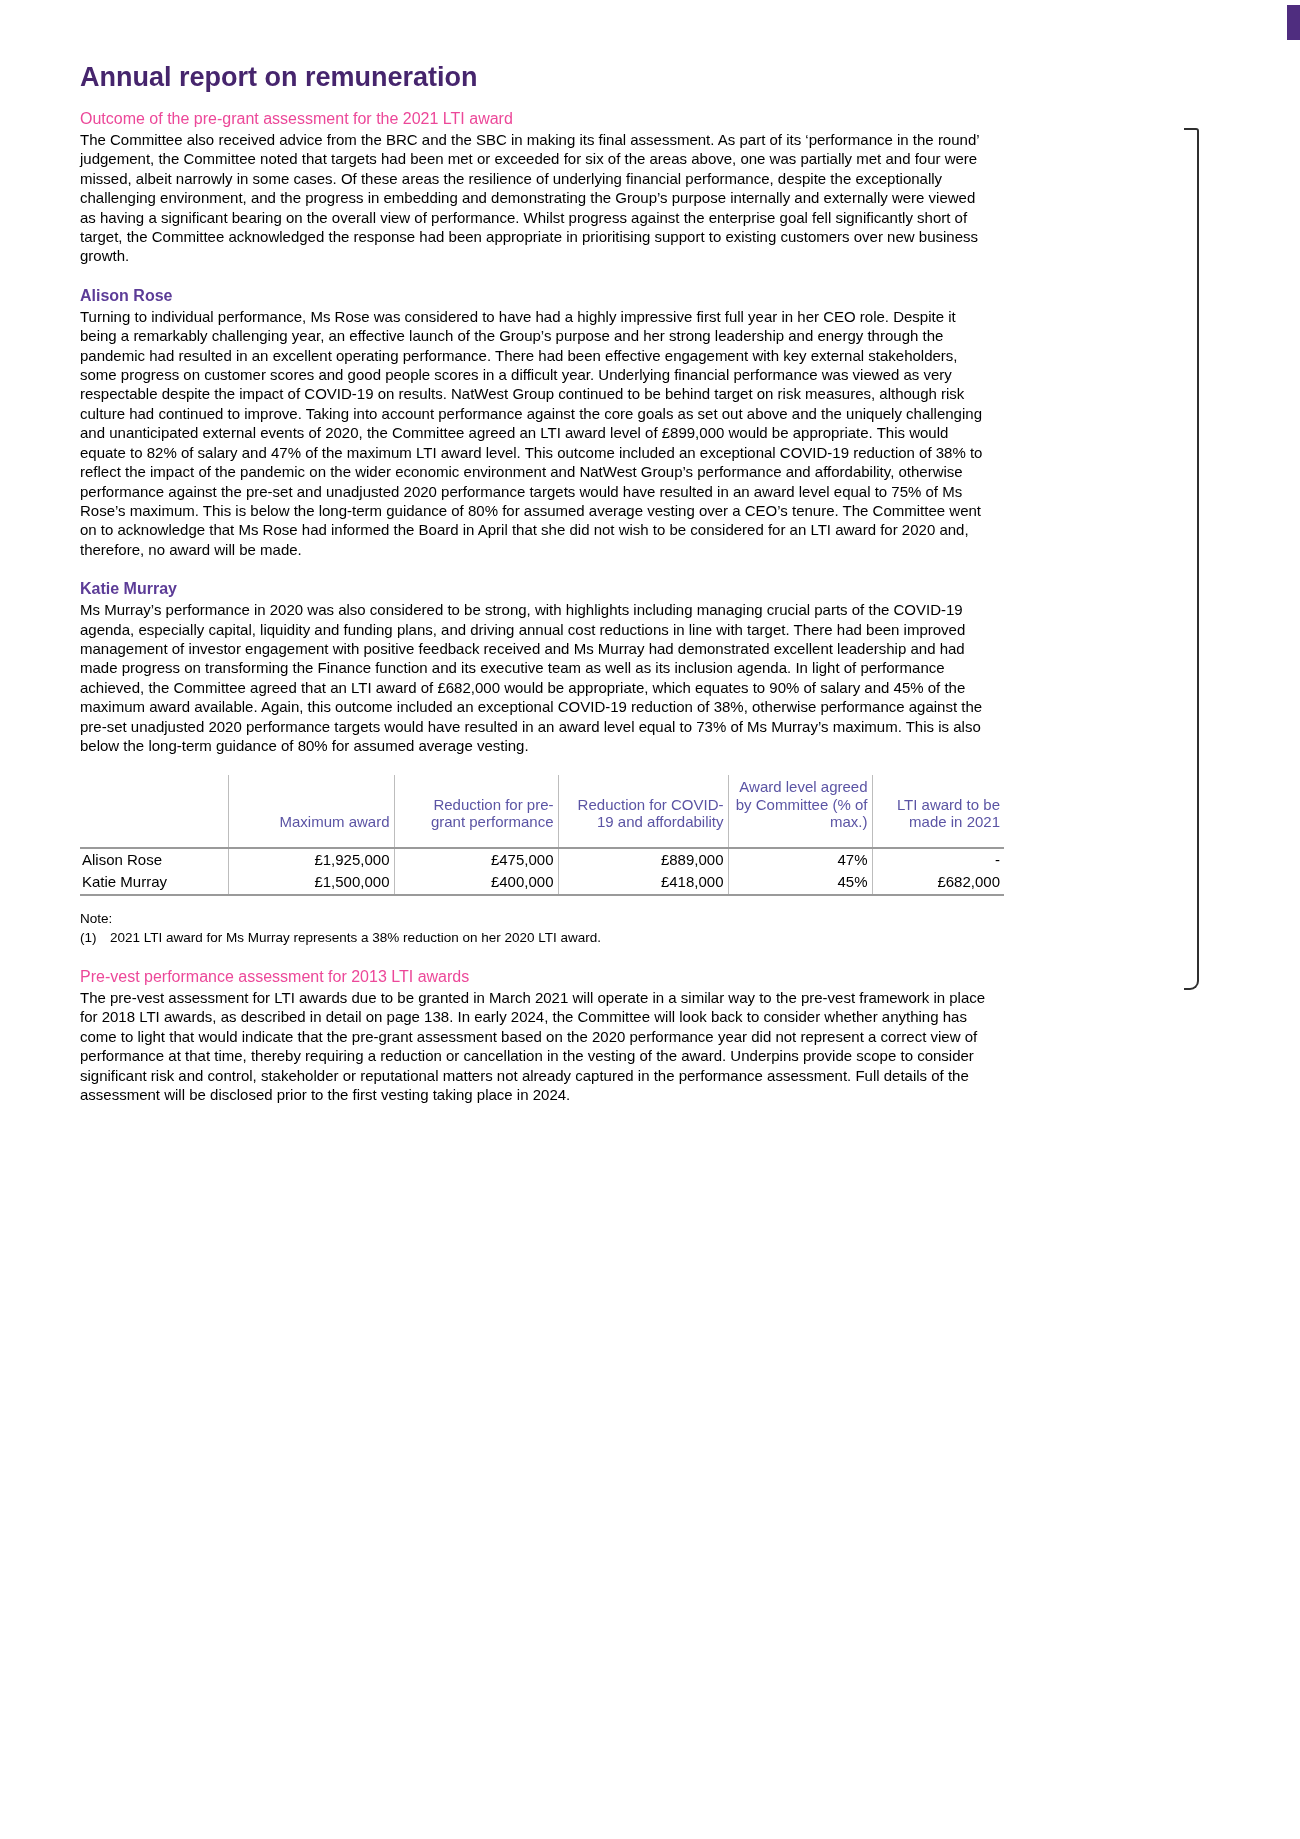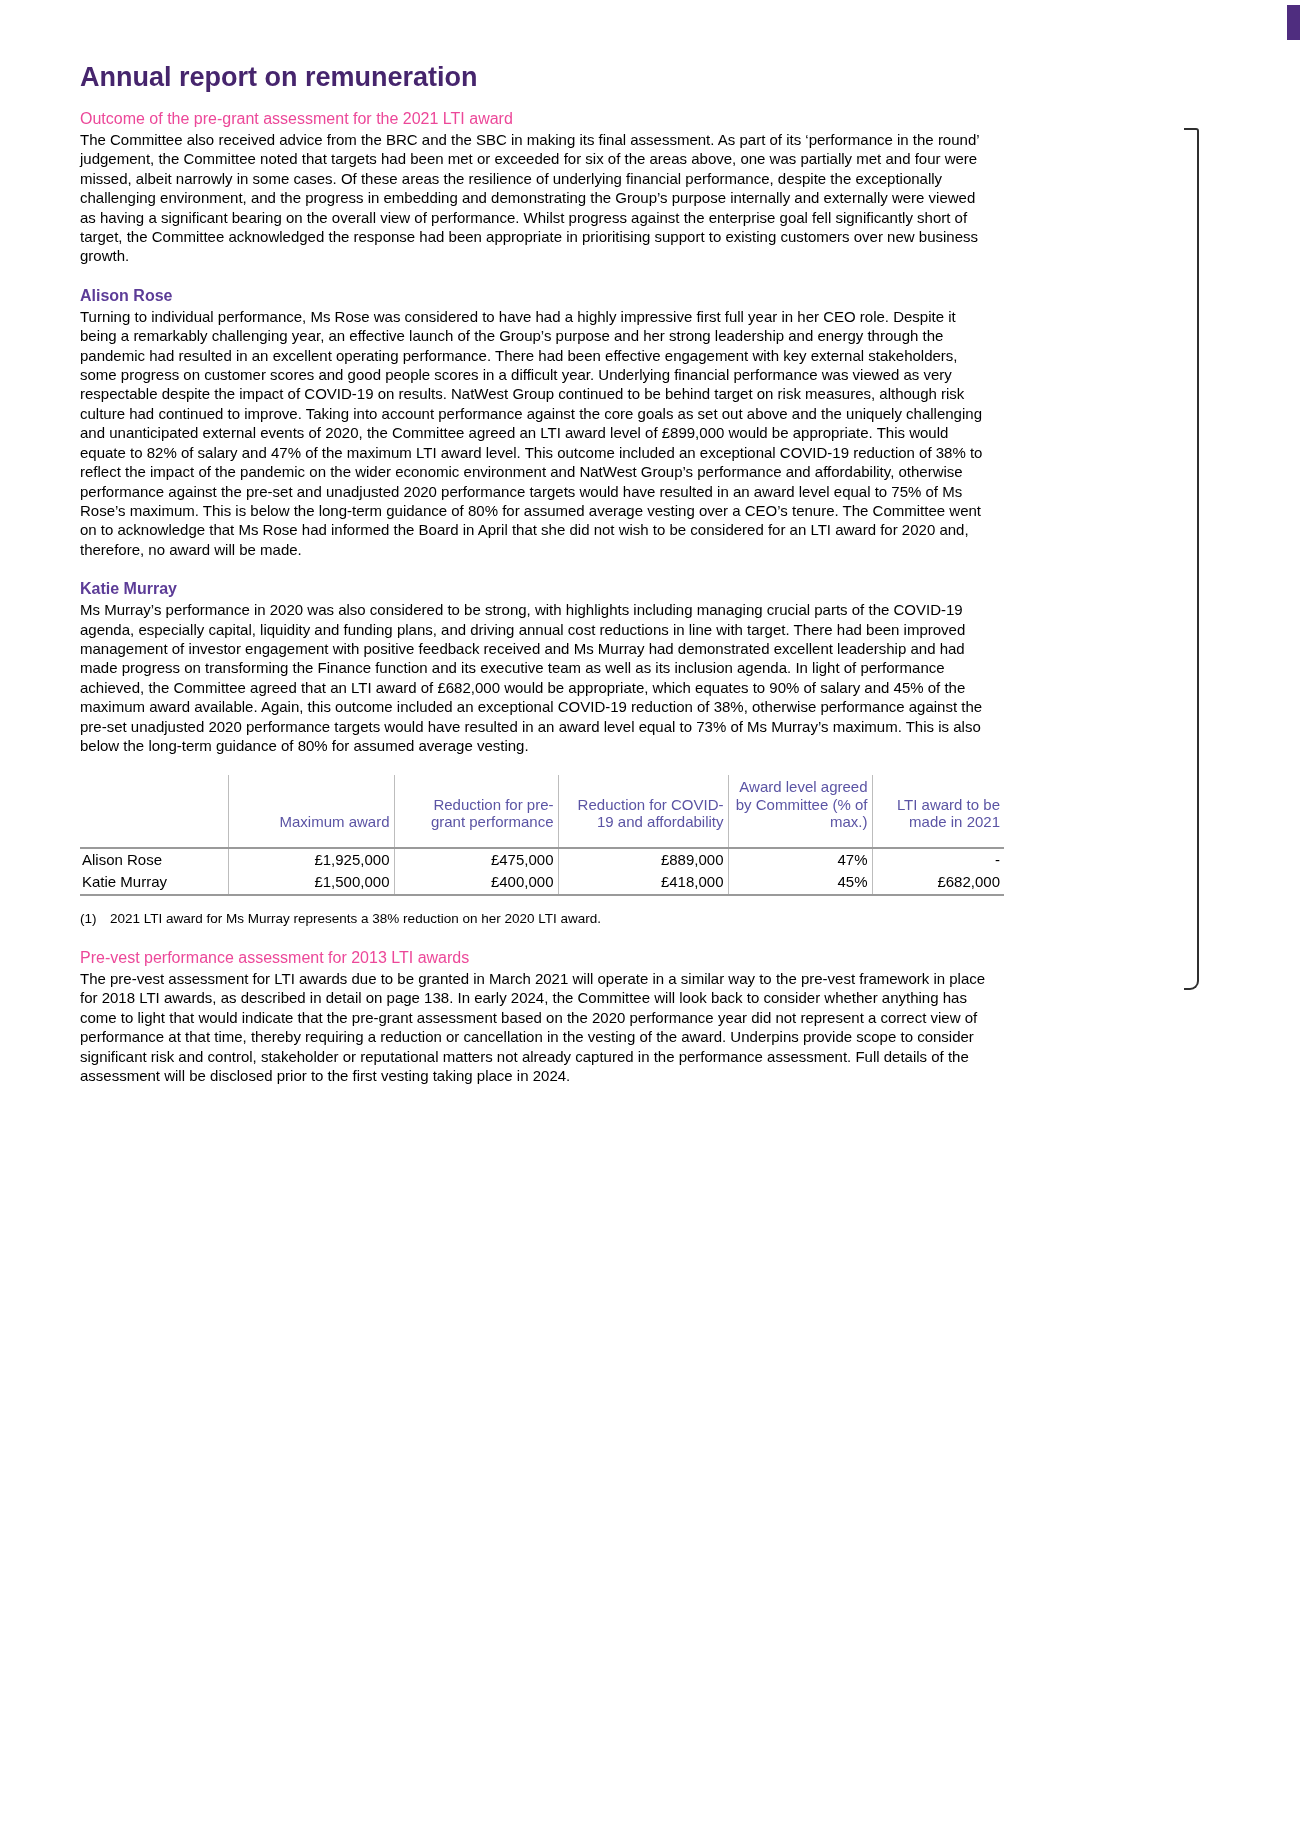"Note:" div.note-label { html: none -> <div>Note:</div> }
